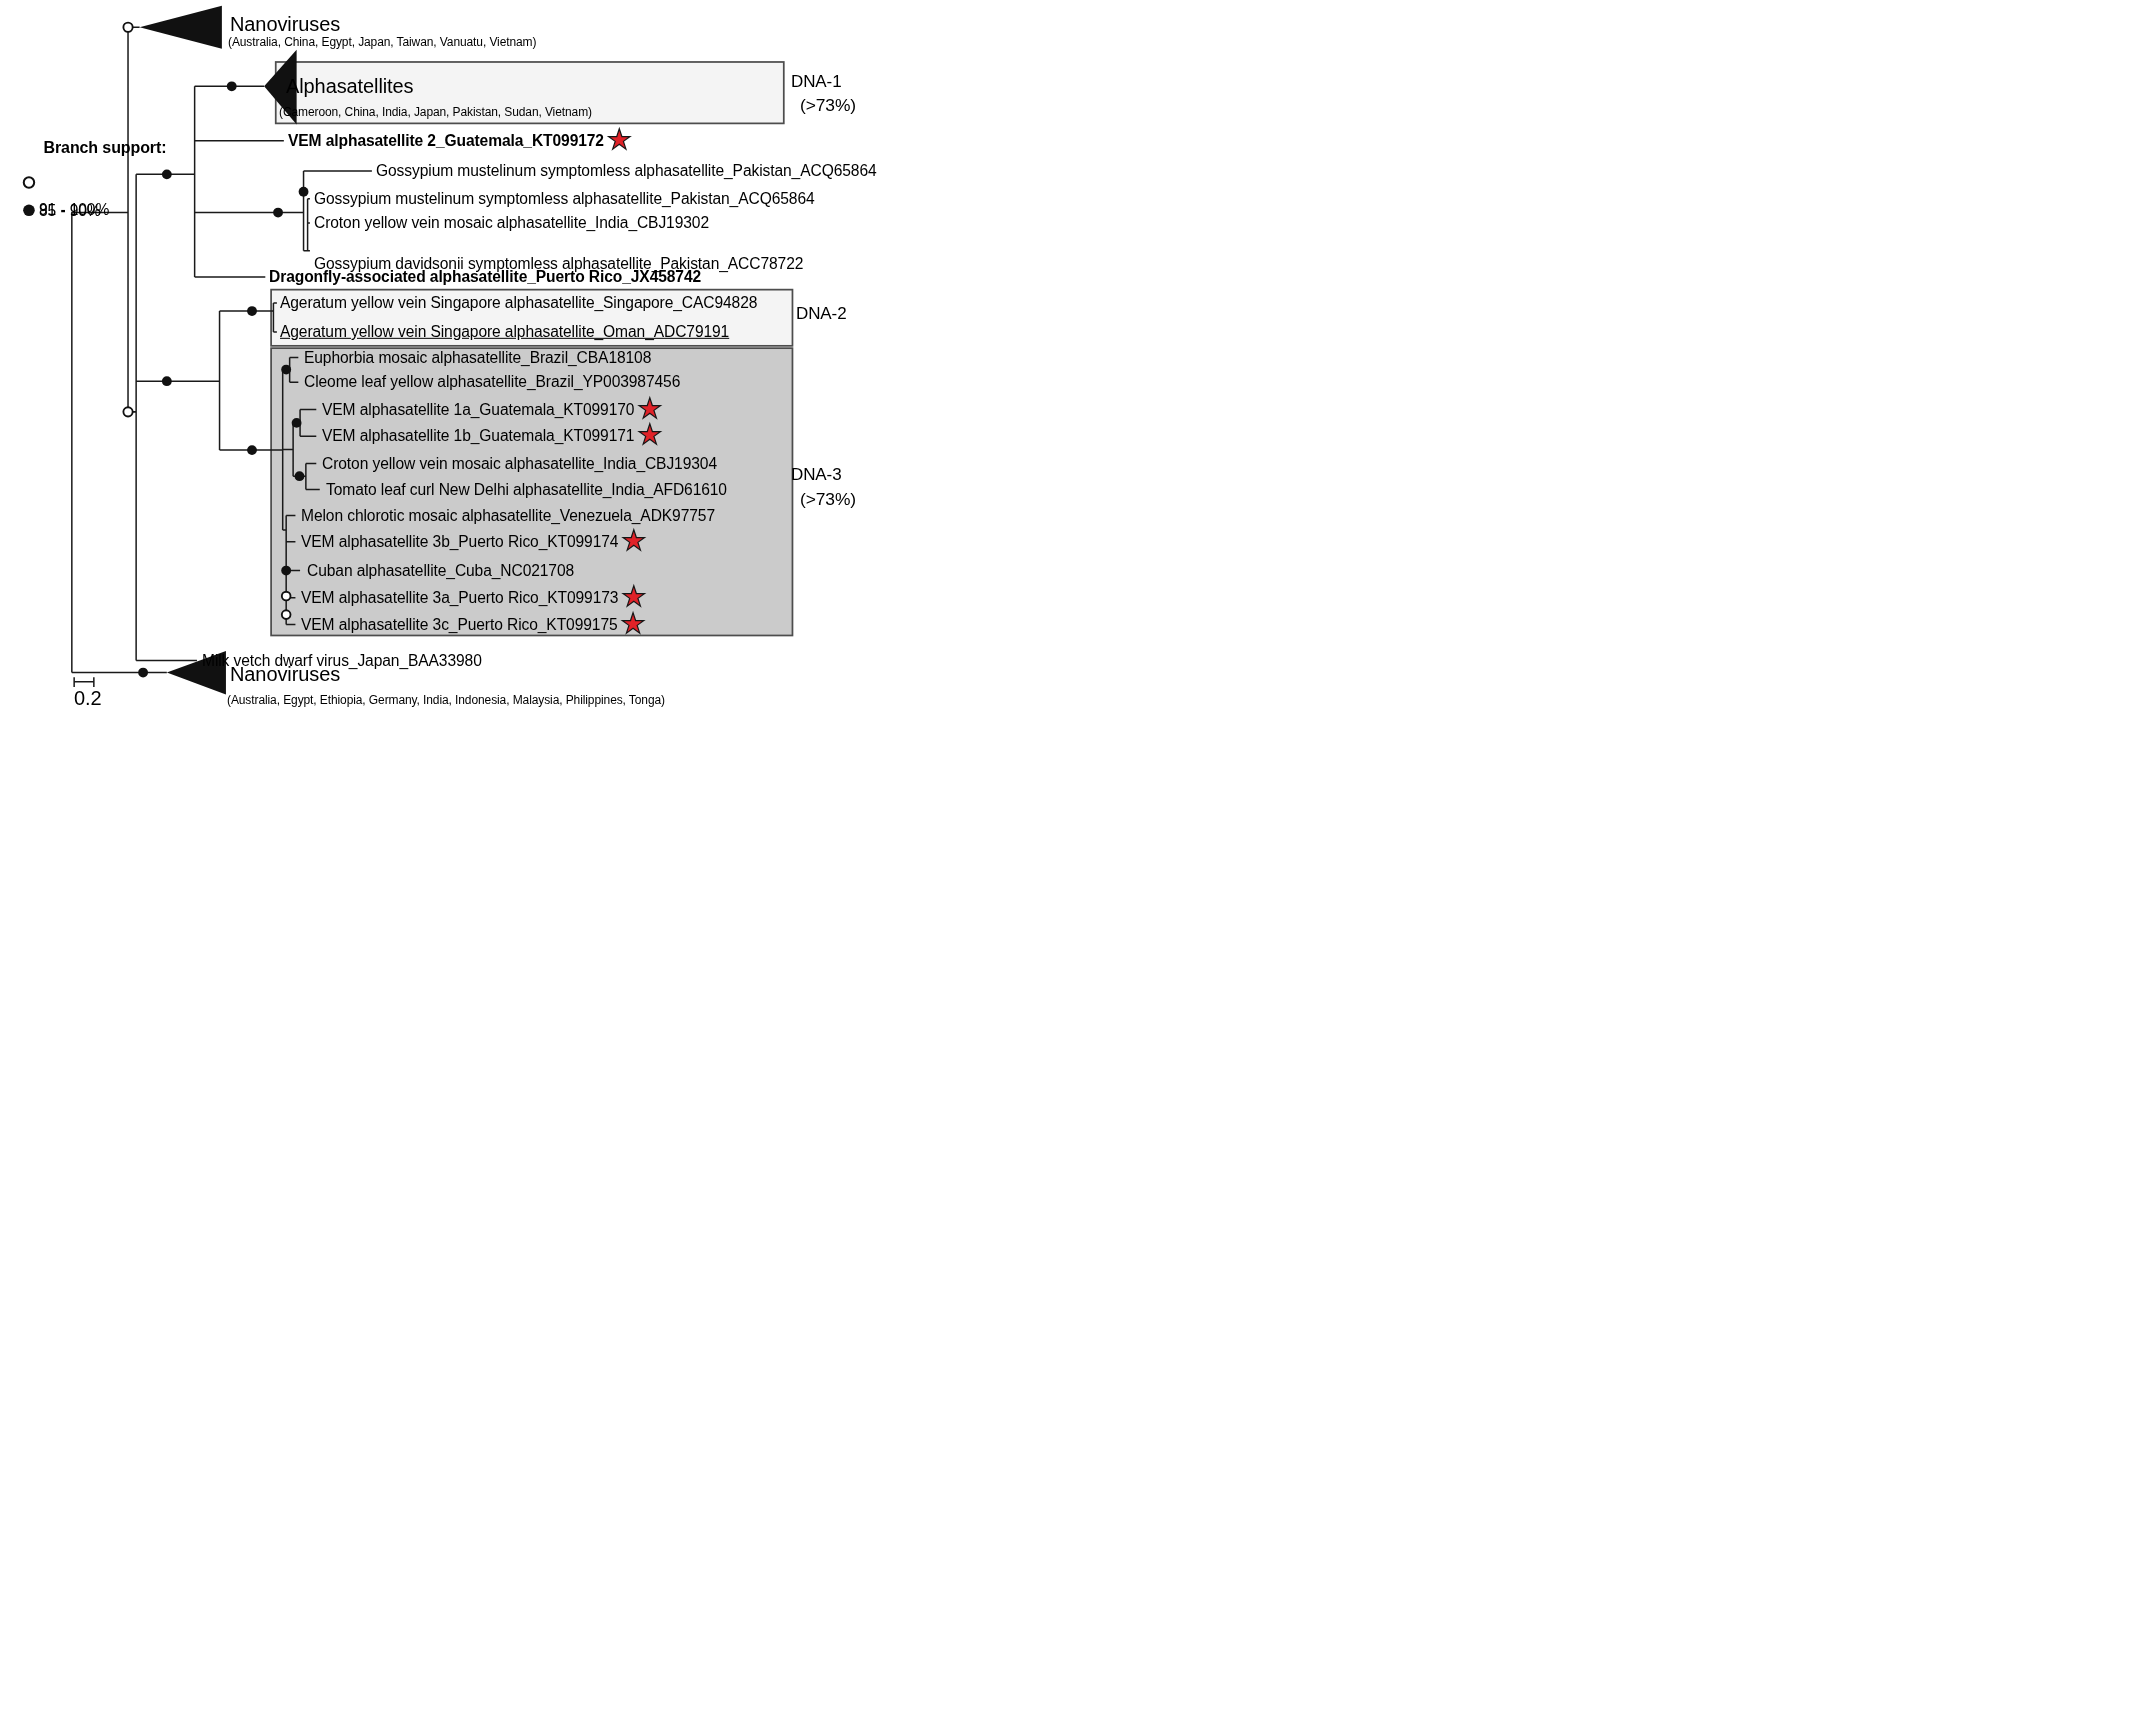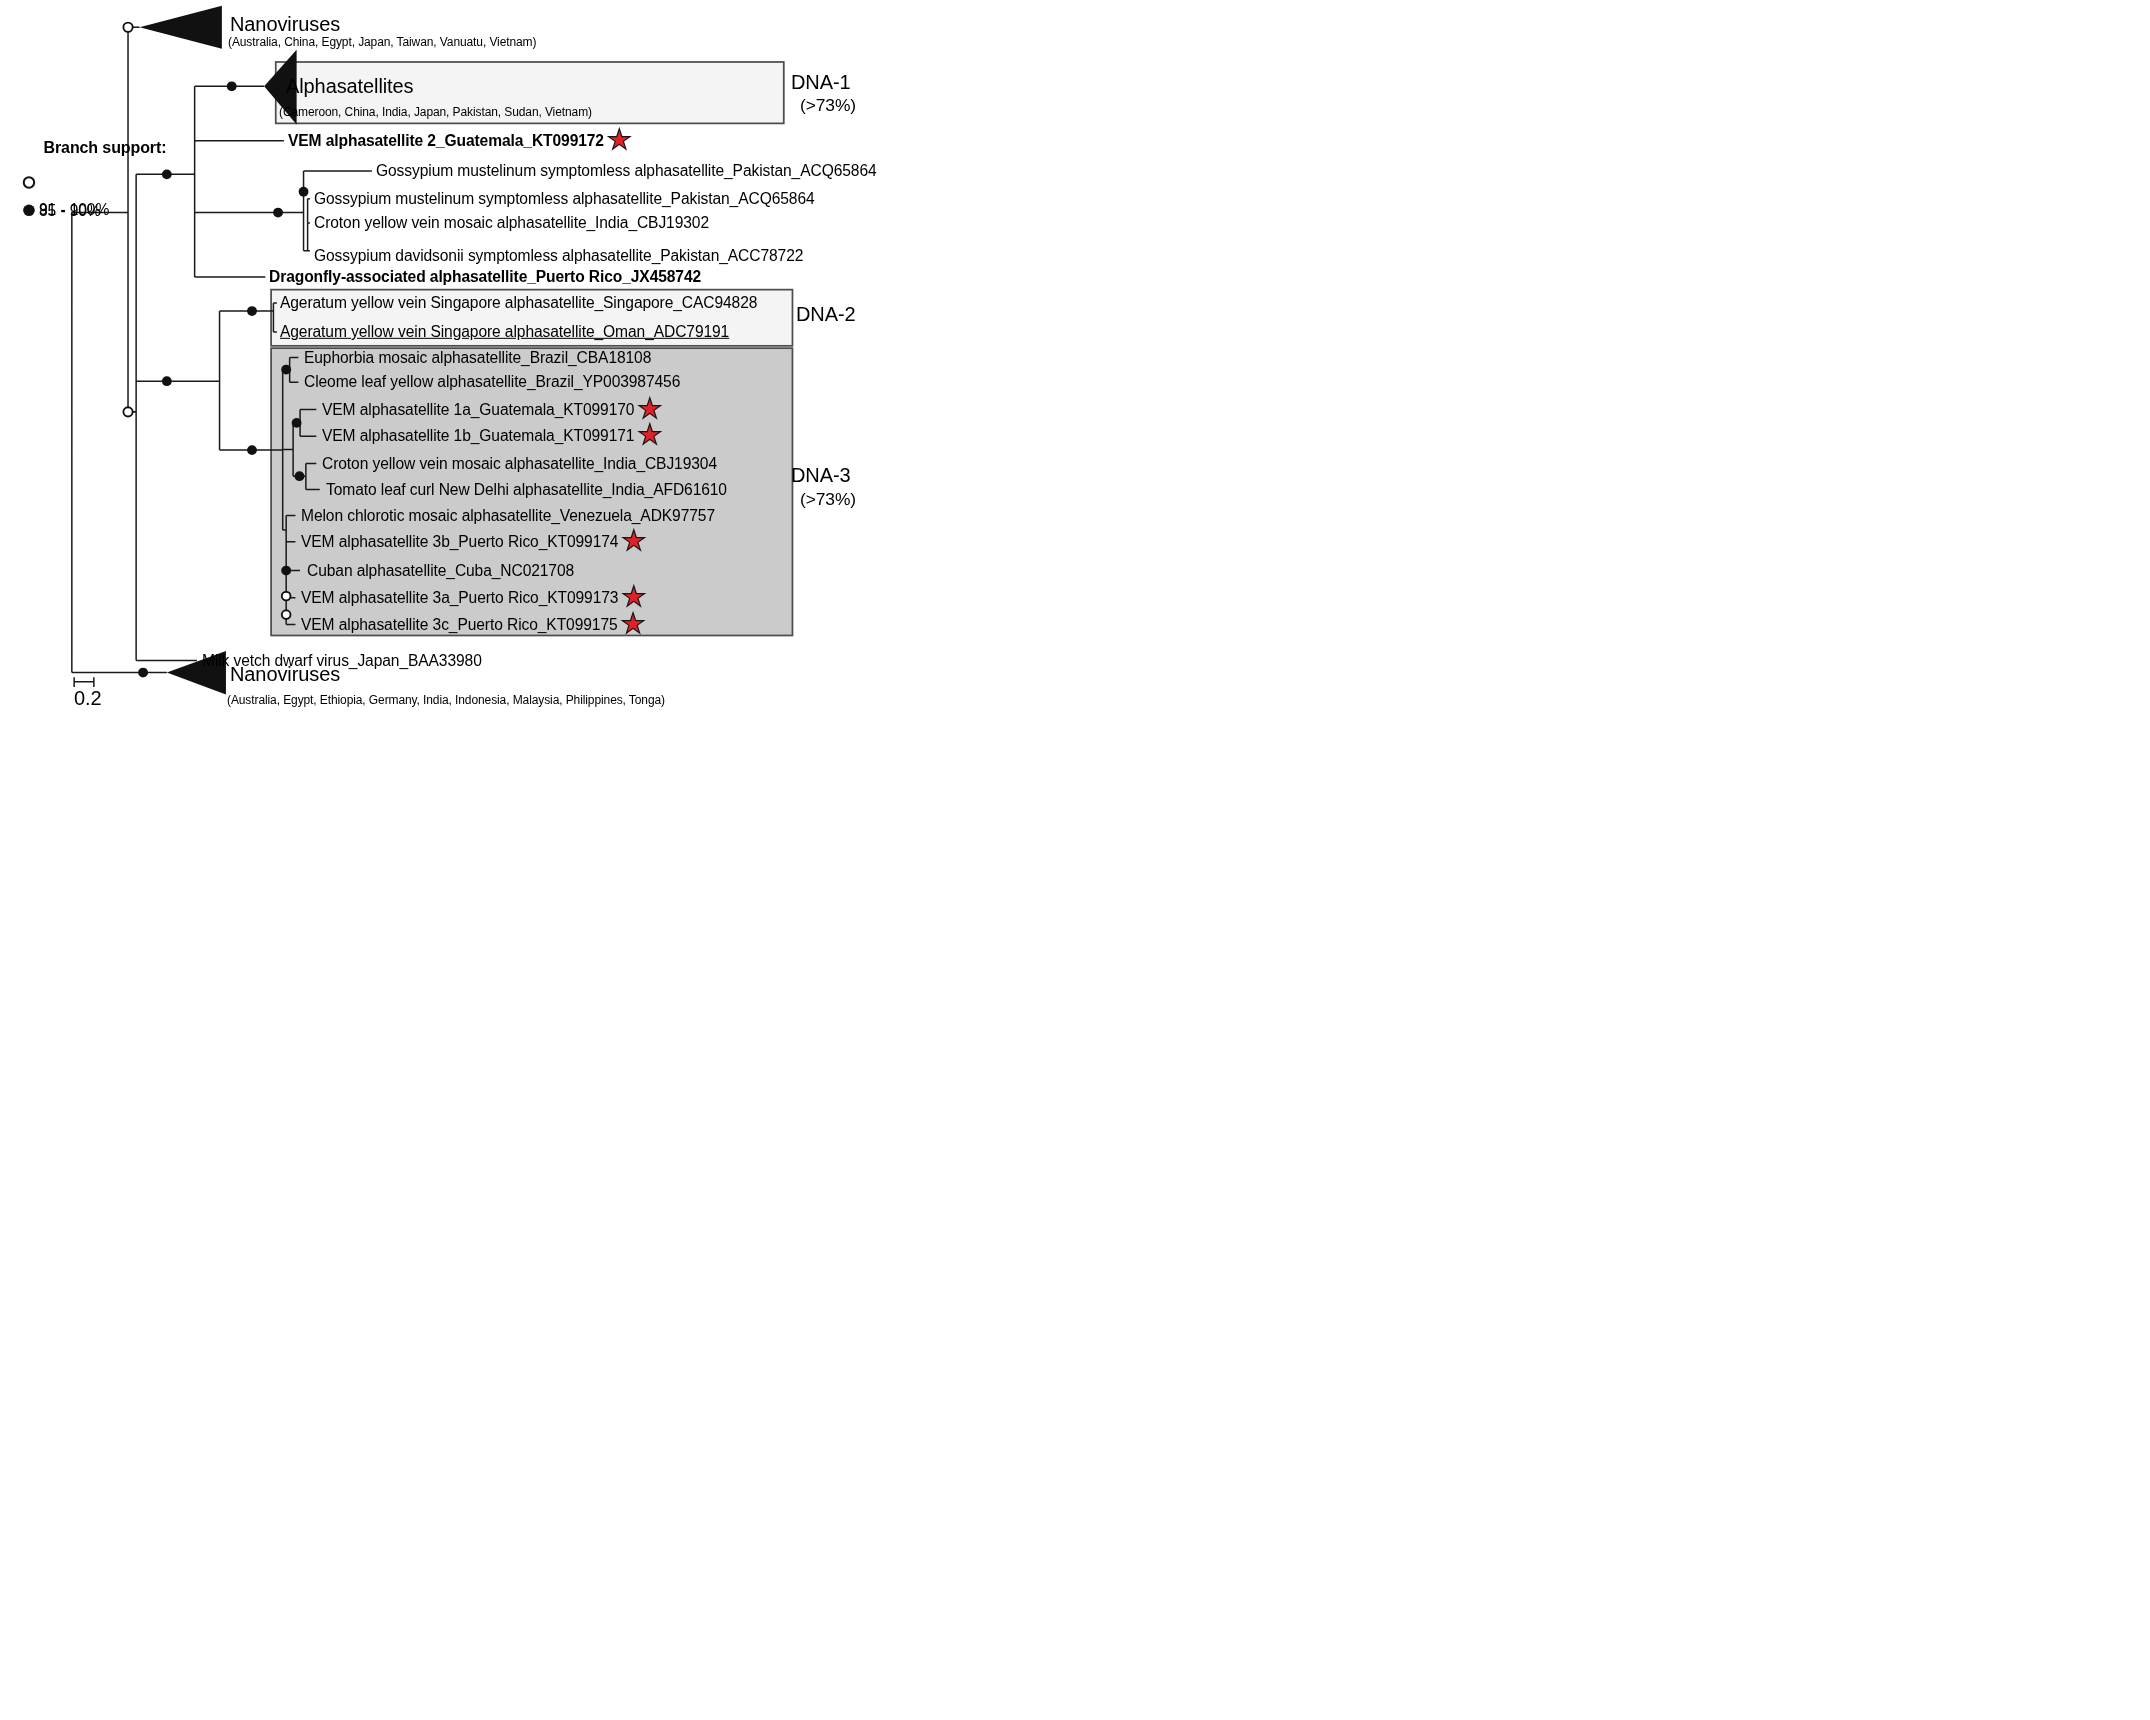"DNA-1" .dna { font-size: 20px -> 17px }
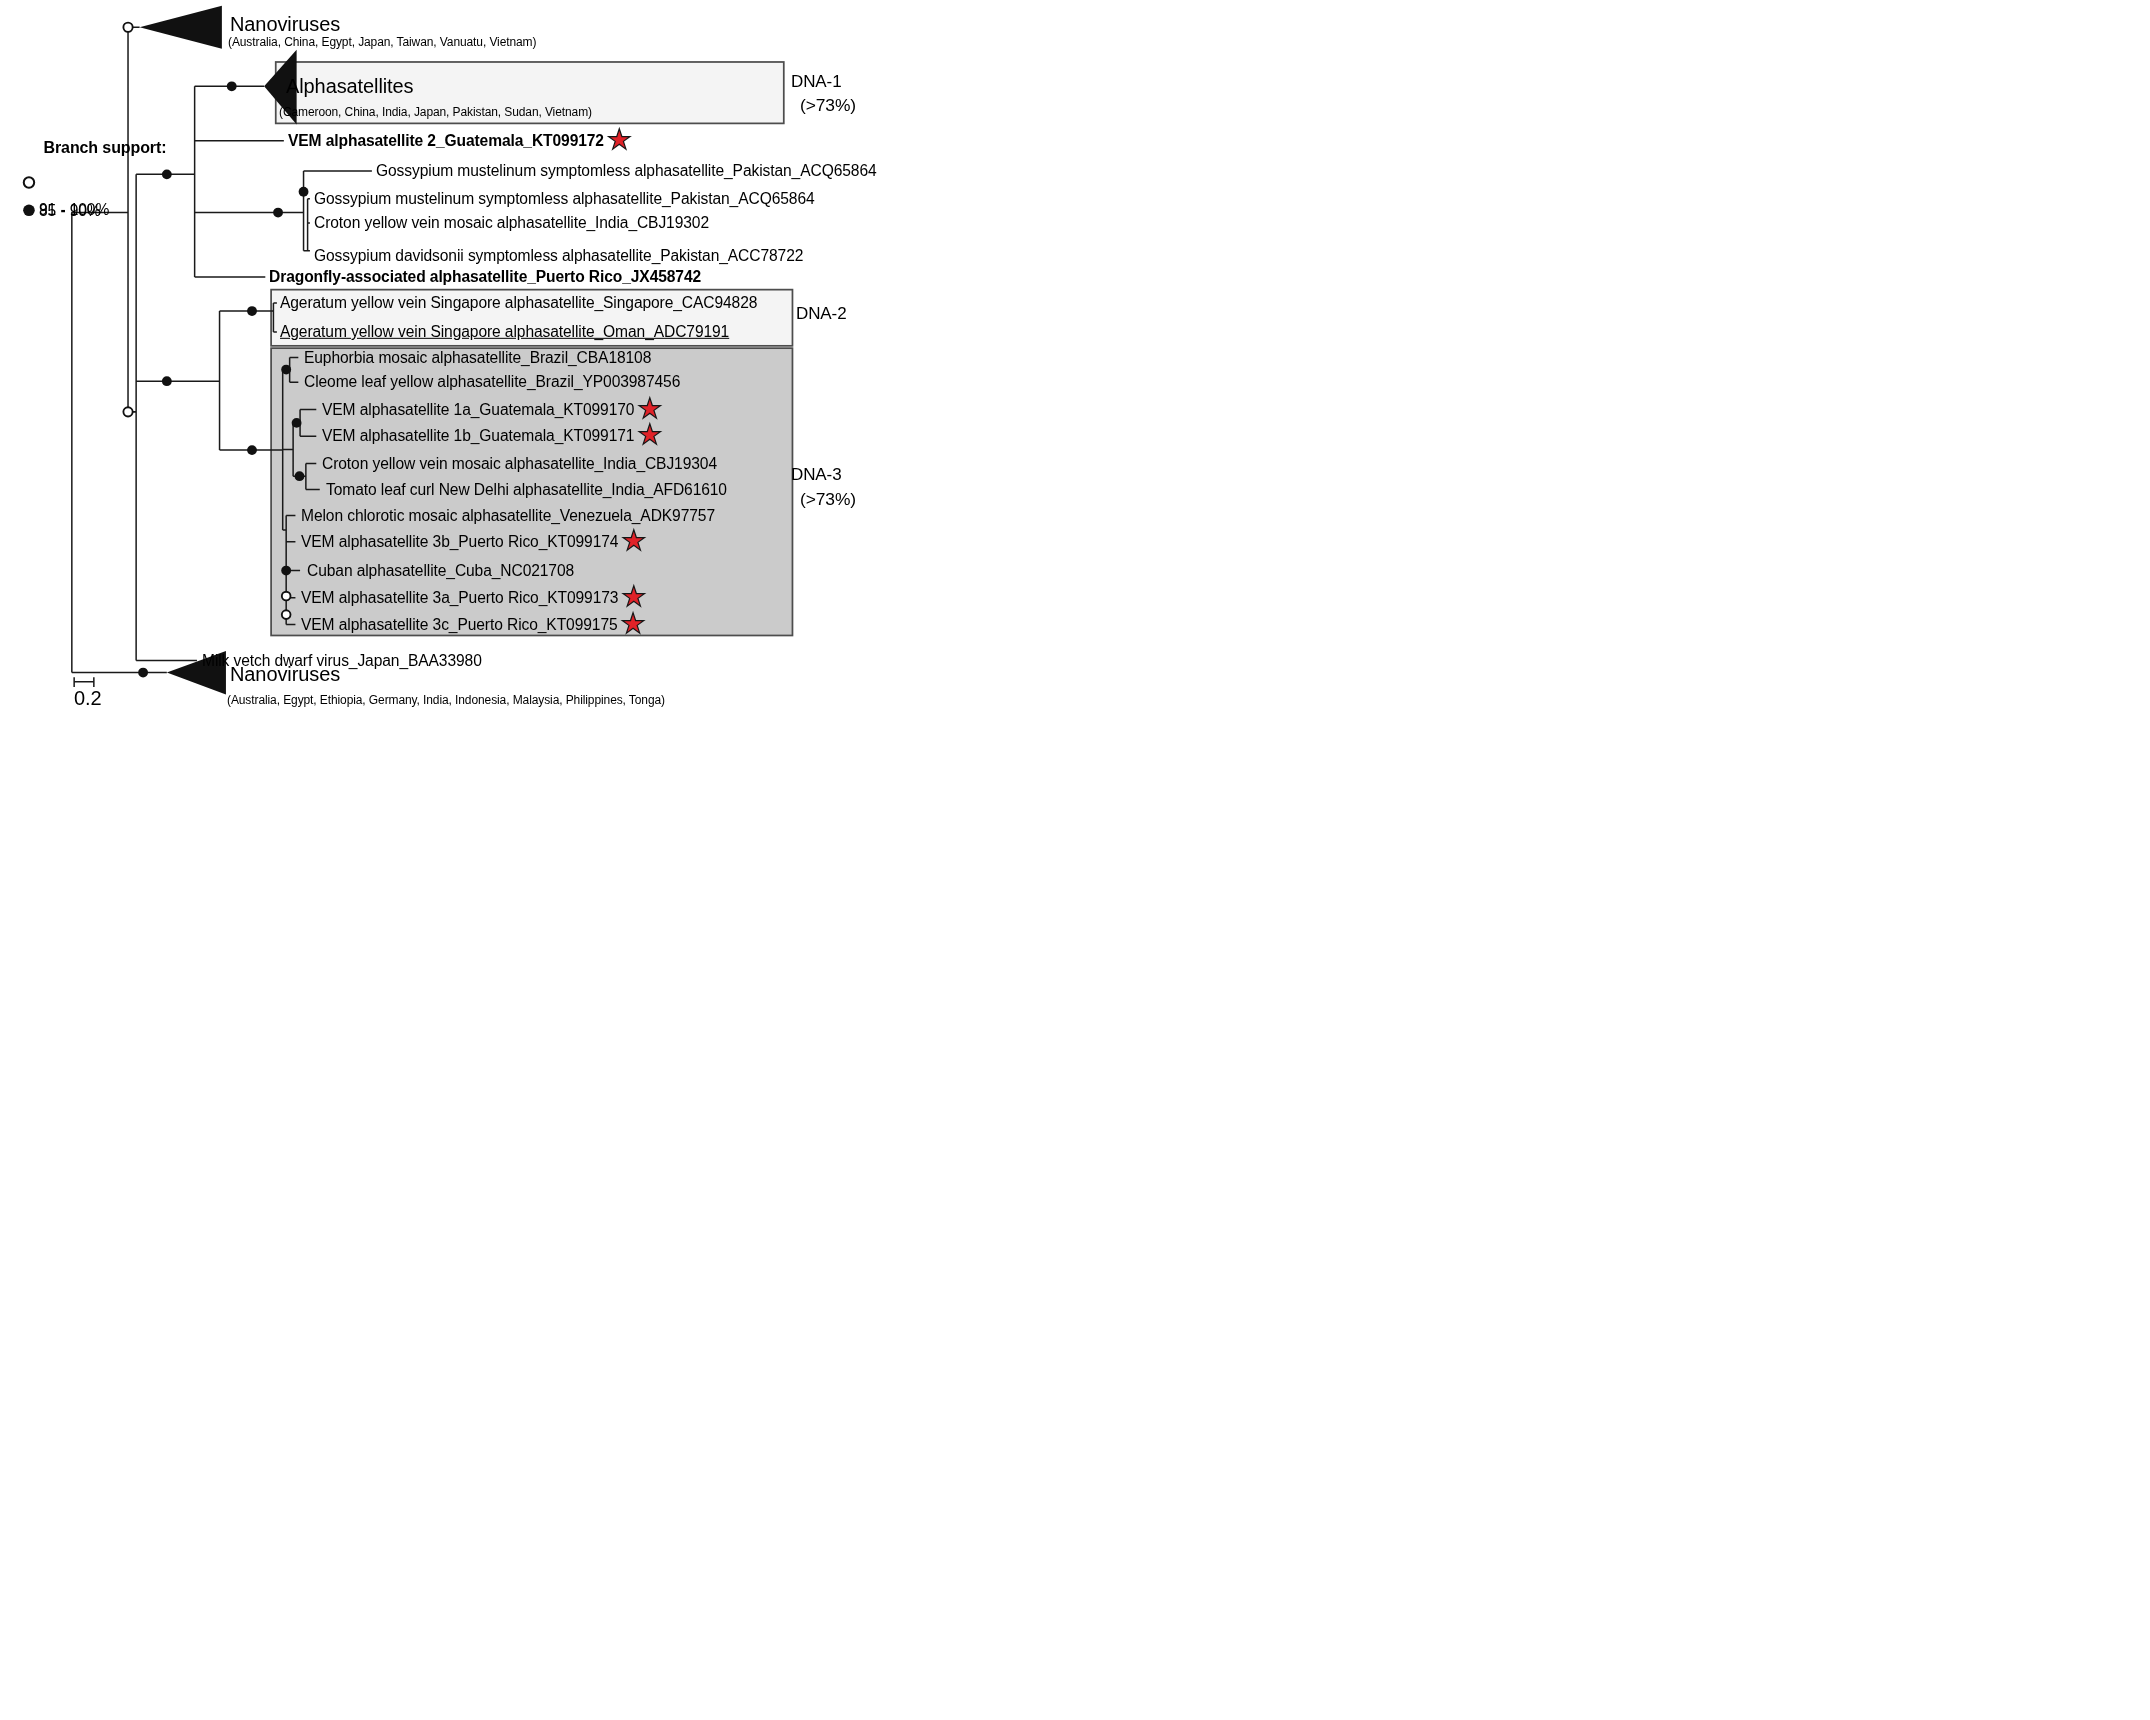"Gossypium davidsonii symptomless" div.lbl { top: 256px -> 264px }
